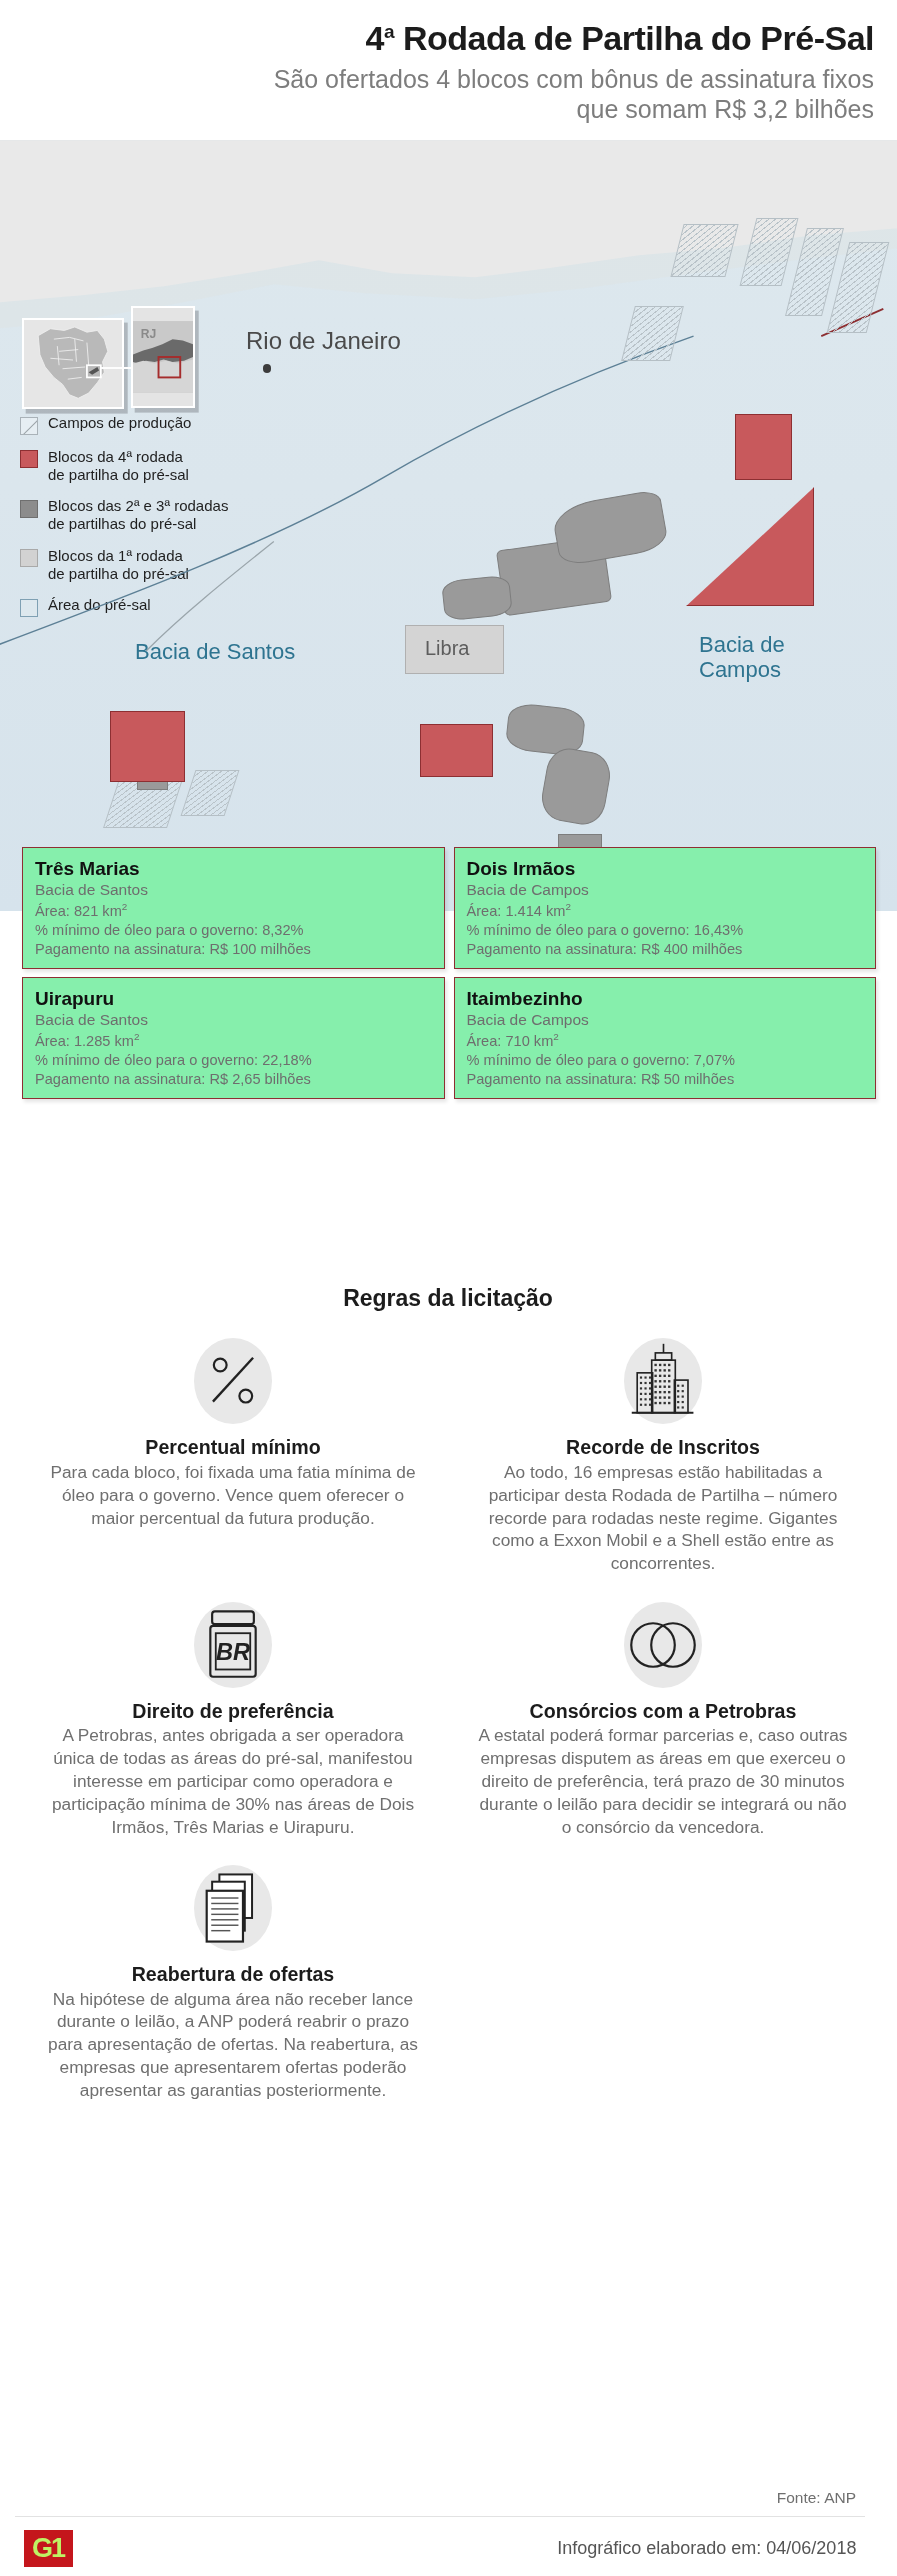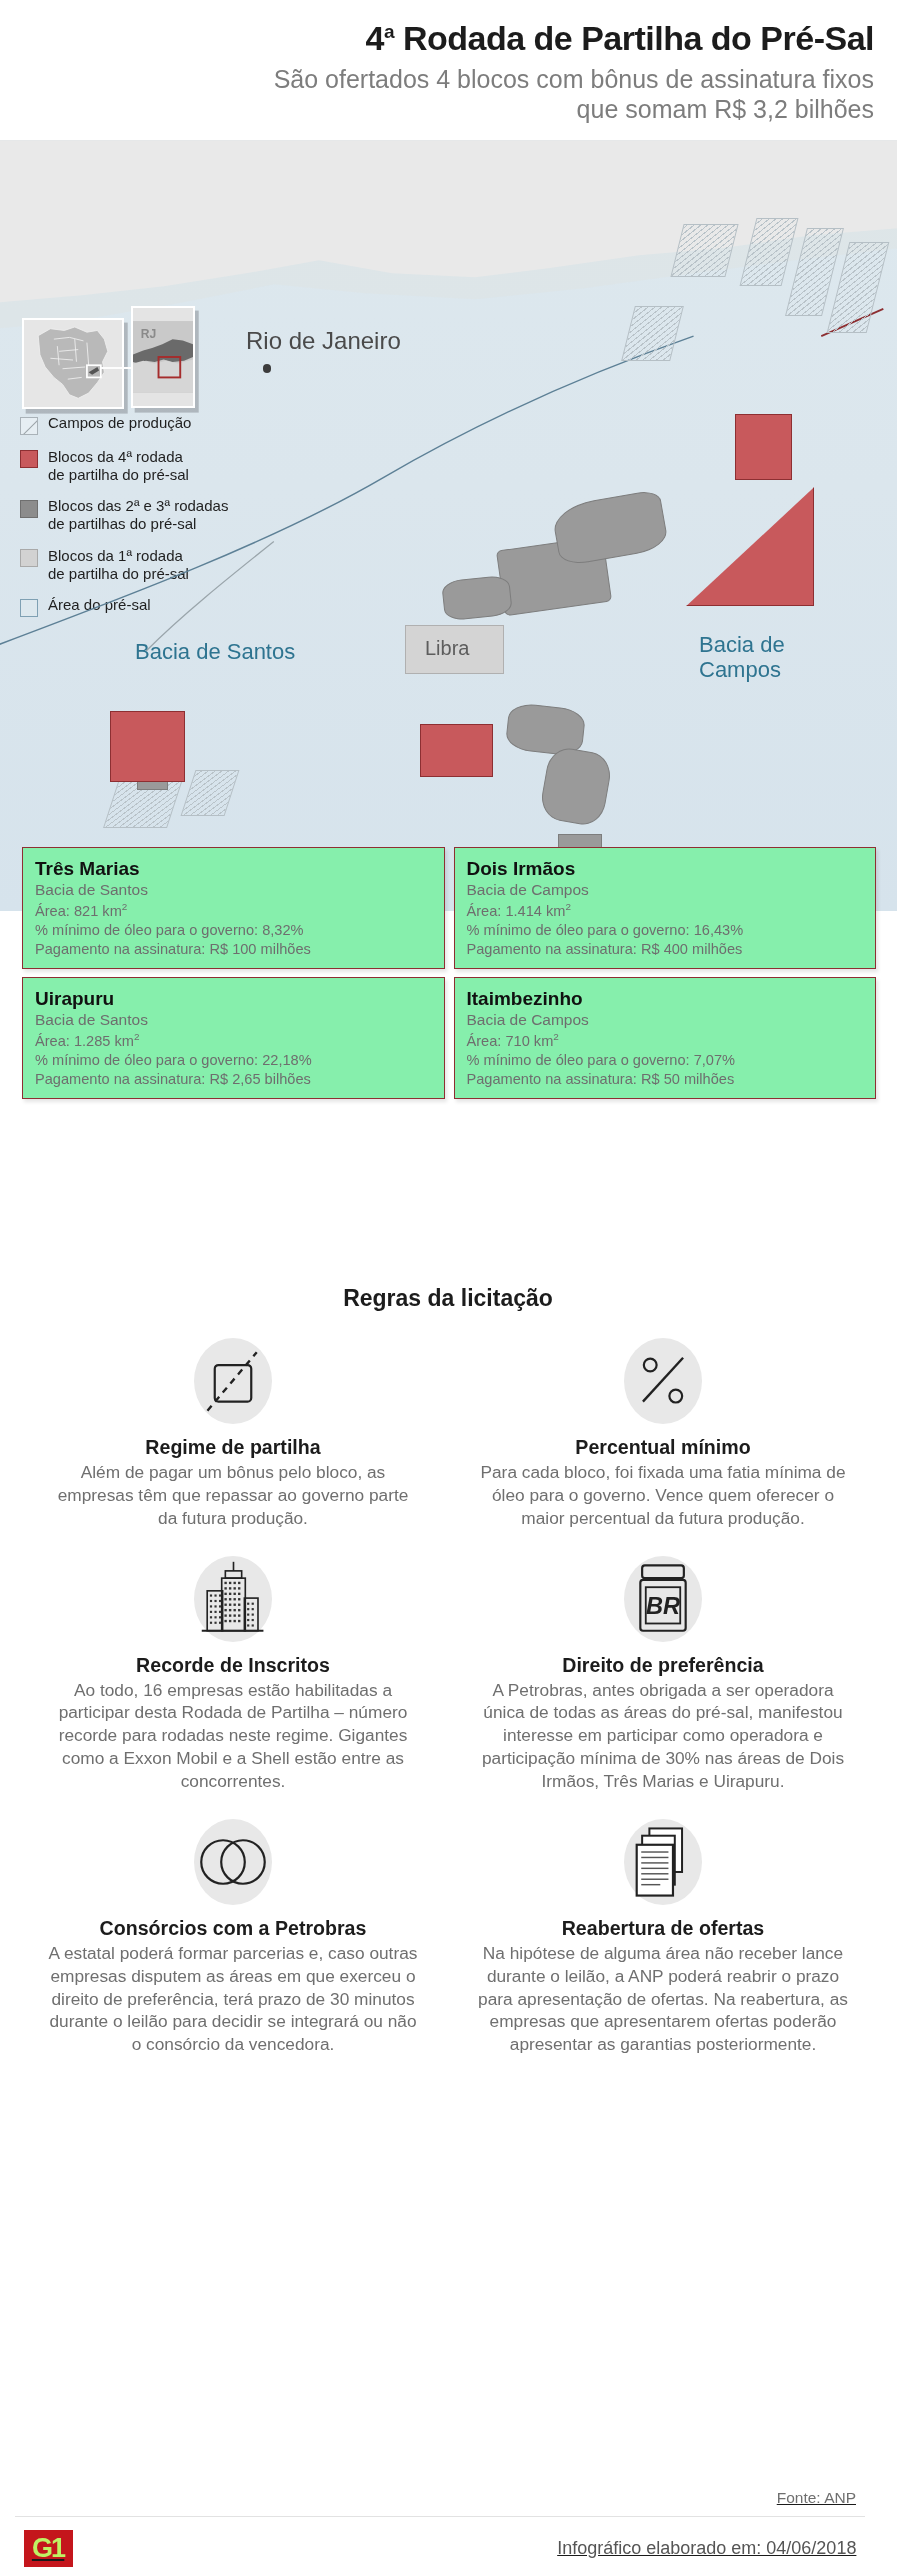"Regime de partilha" div.rule { html: <div> <div> <div></div> <svg> <rect></rect> <line></line> </svg> </div> <div>Regime de partilha</div> <div>Além de pagar um bônus pelo bloco, as empresas têm que repassar ao governo parte da futura produção.</div> </div> -> none }
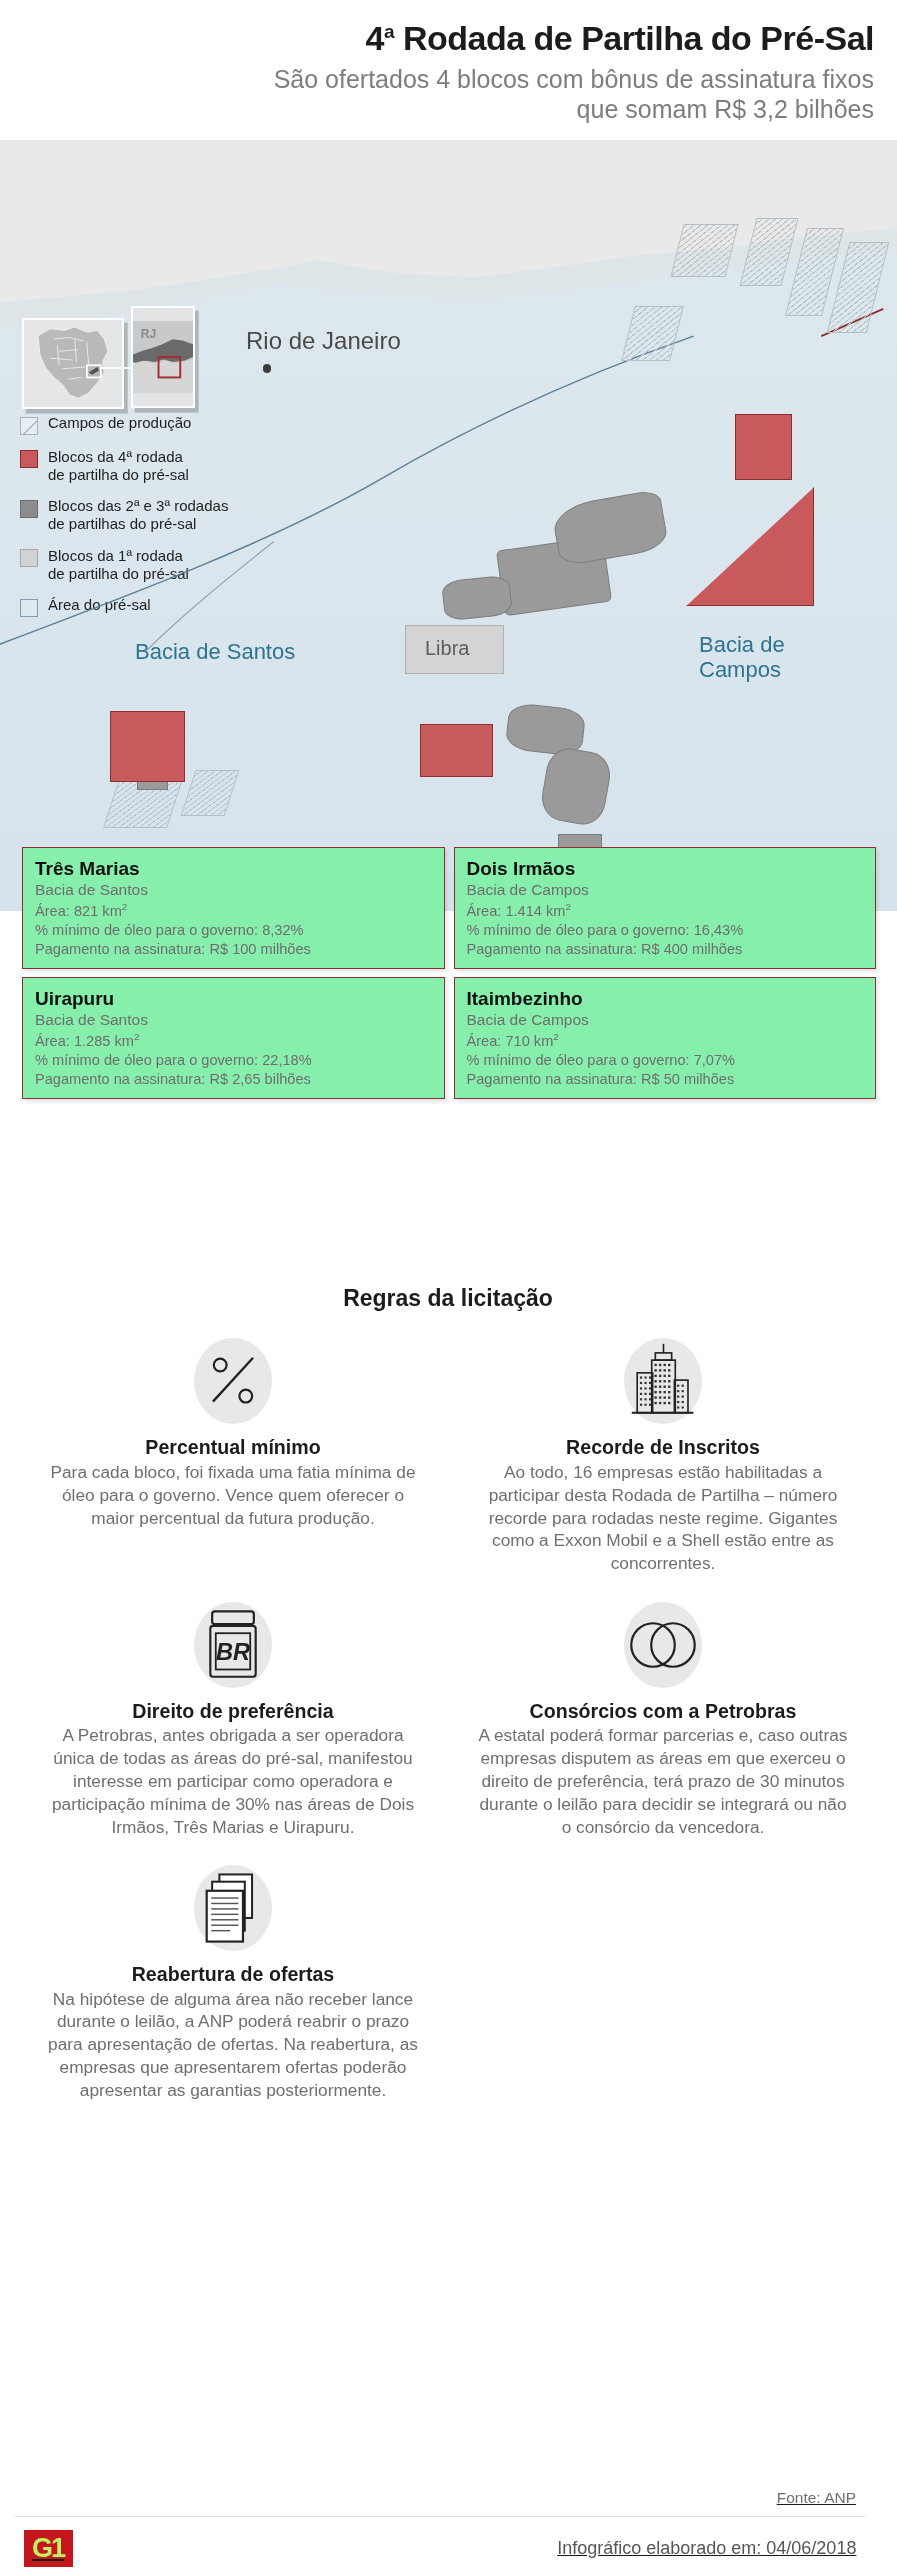"Fonte: ANP" div { text-decoration: underline -> none }
